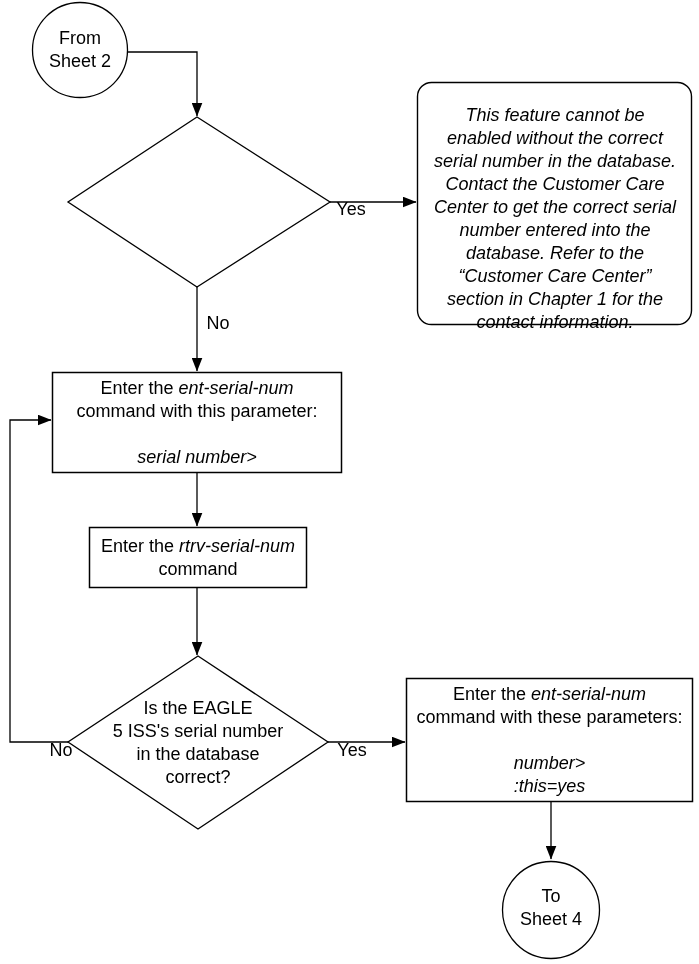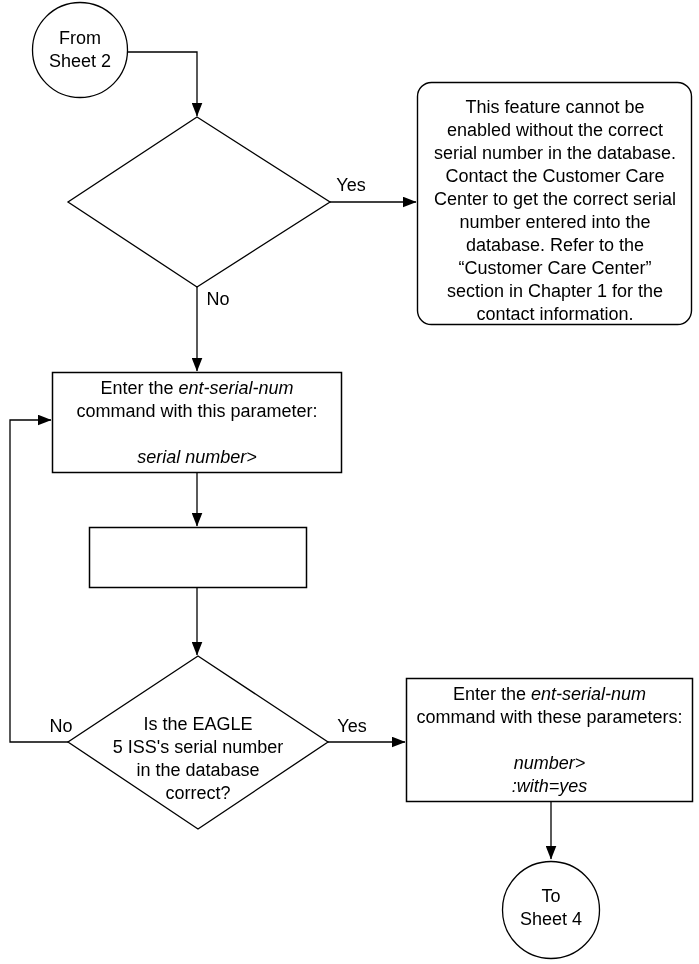"This feature cannot be" div.txt { font-style: none -> italic; top: 94px -> 102px }
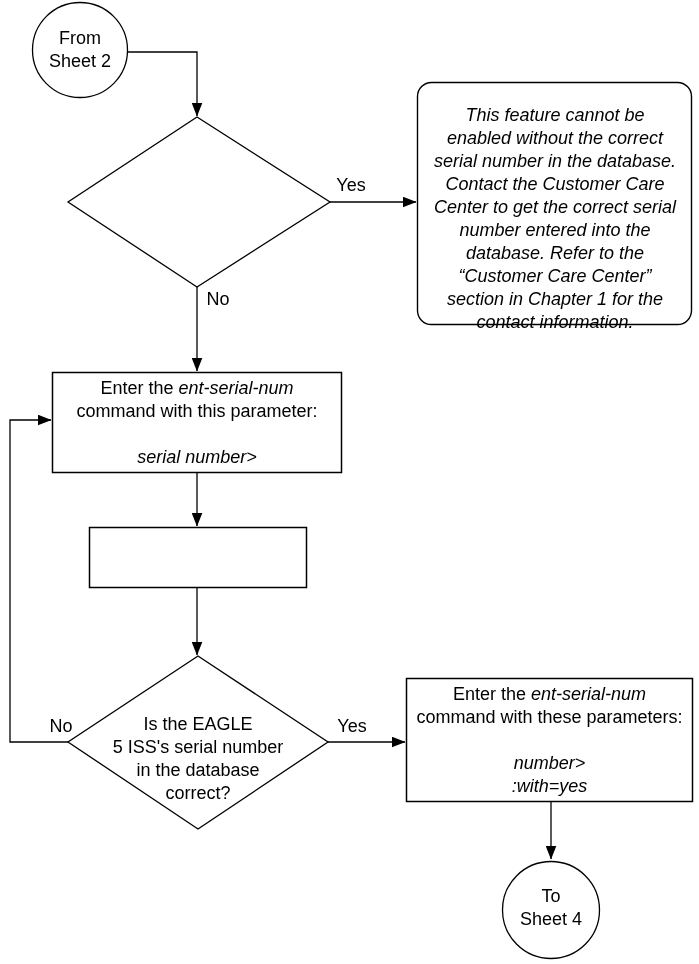"Yes" .lbl { margin-top: none -> 24px }
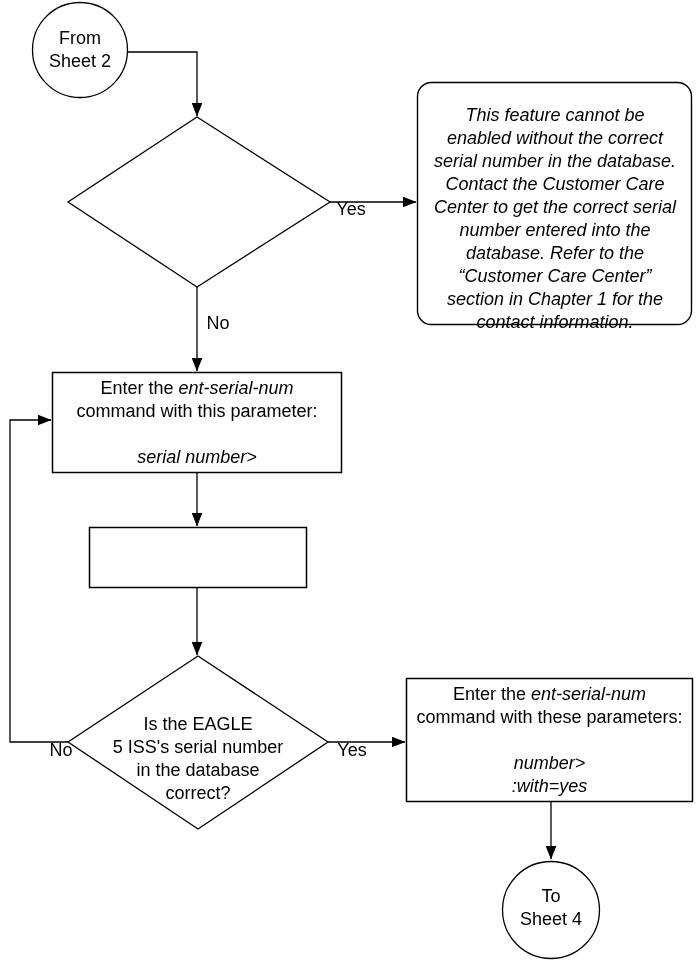"Enter the rtrv-serial-num" div.txt { html: none -> <div> <div>Enter the <i>rtrv-serial-num</i><br>command</div> </div> }
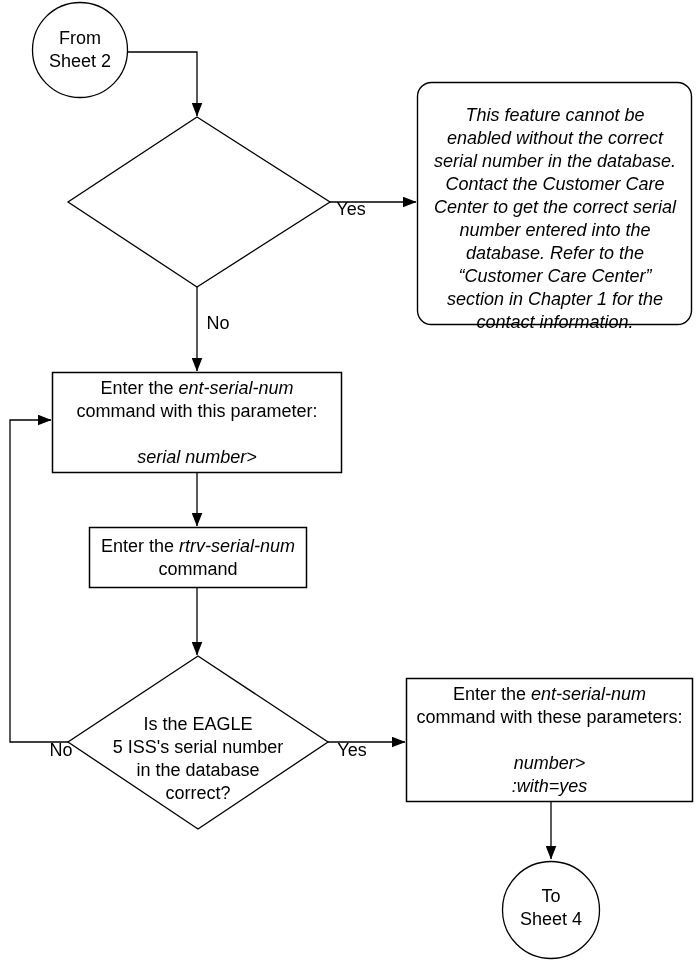"Is the EAGLE" div.txt { top: 711px -> 695px }
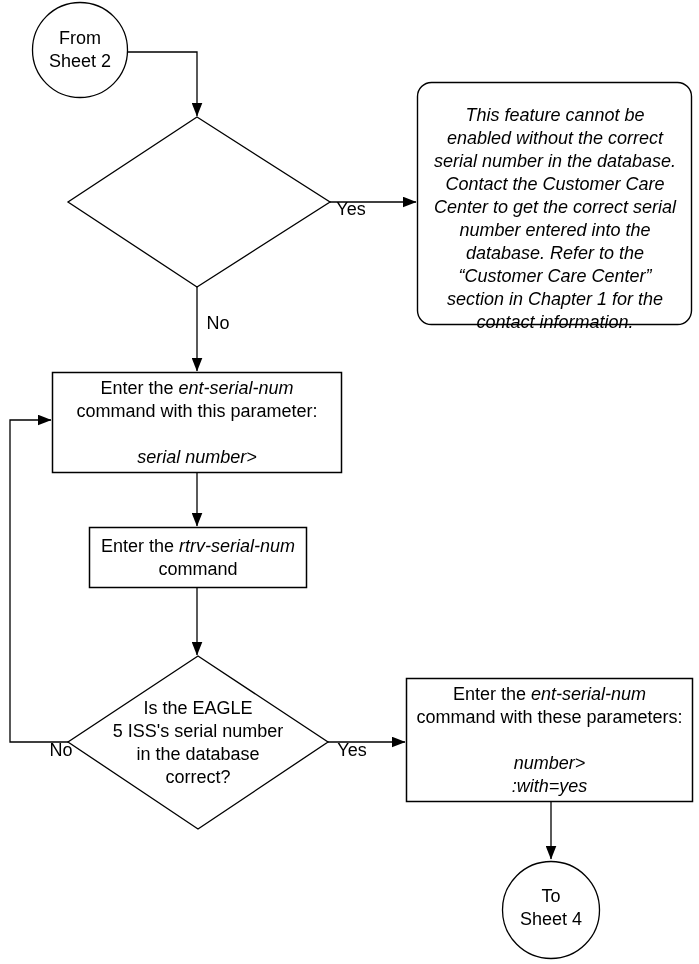":with=yes" i { text: :with -> :this }
